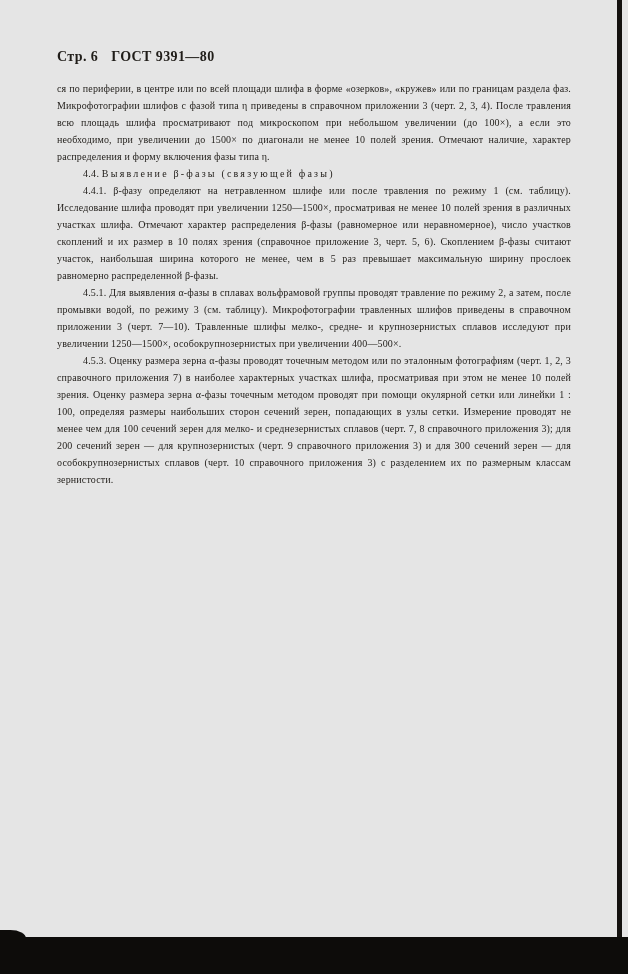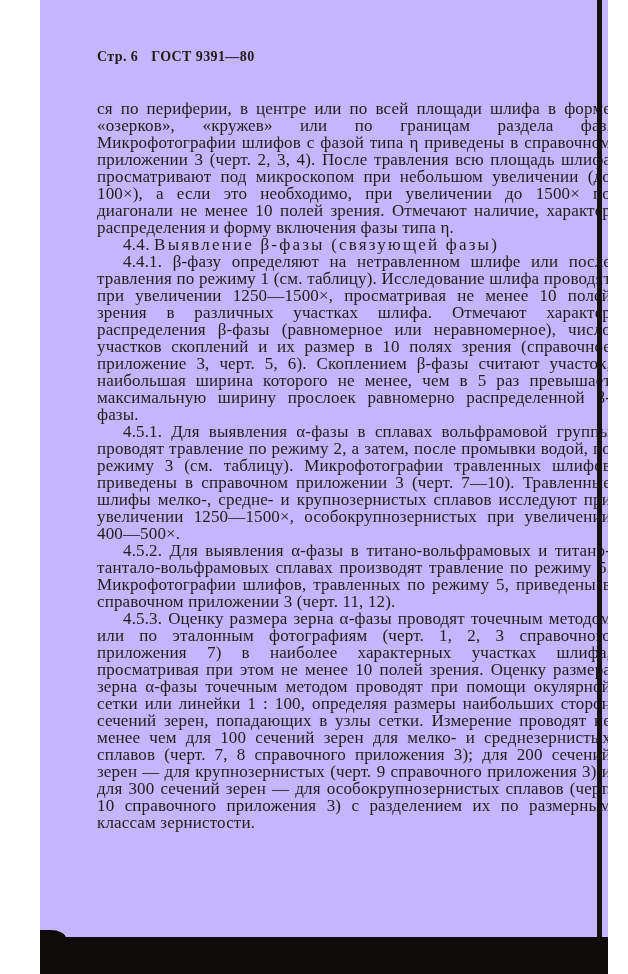"Стр. 6 ГОСТ 9391—80" .page { background: #c4b5fd -> #e5e5e5; margin-left: 40px -> none; width: 568px -> 628px }
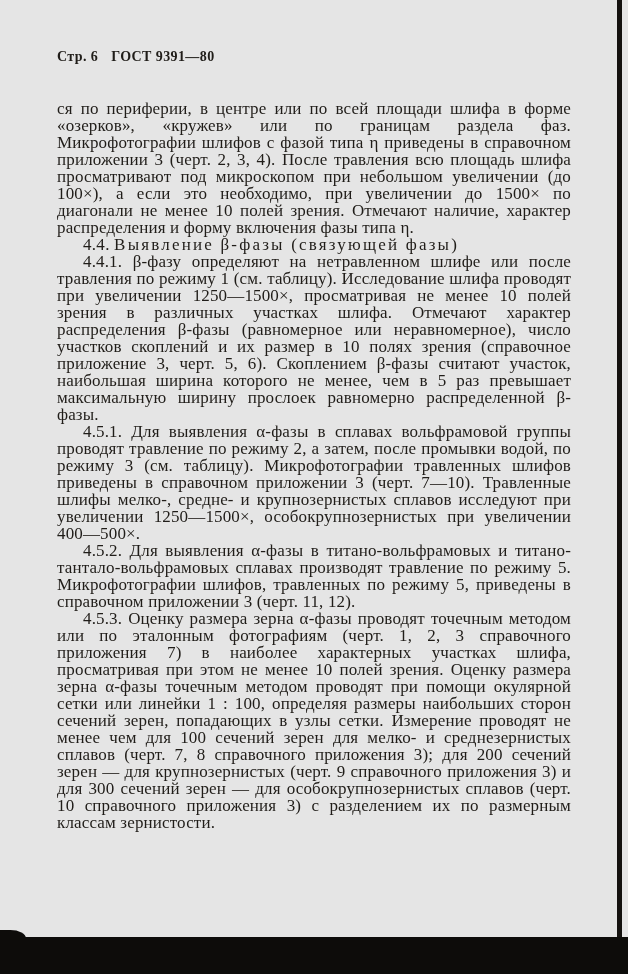"ся по периферии, в центре" .text-block { font-size: 17px -> 10px; top: 100px -> 80px }
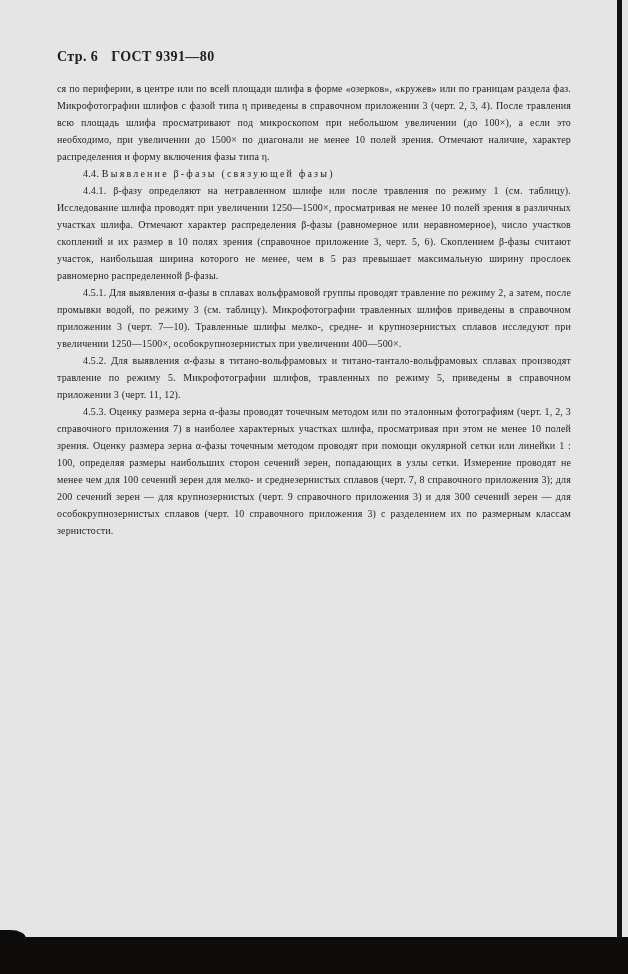"4.5.2. Для выявления α-фазы в" p.para { html: <p>4.5.2. Для выявления α-фазы в титано-вольфрамовых и титано-тантало-вольфрамовых сплавах производят травление по режиму 5. Микрофотографии шлифов, травленных по режиму 5, приведены в справочном приложении 3 (черт. 11, 12).</p> -> none }
